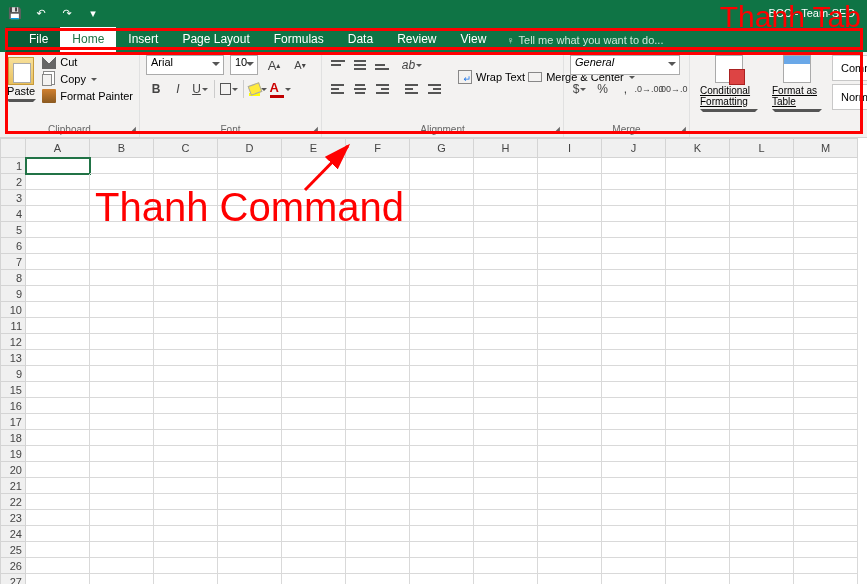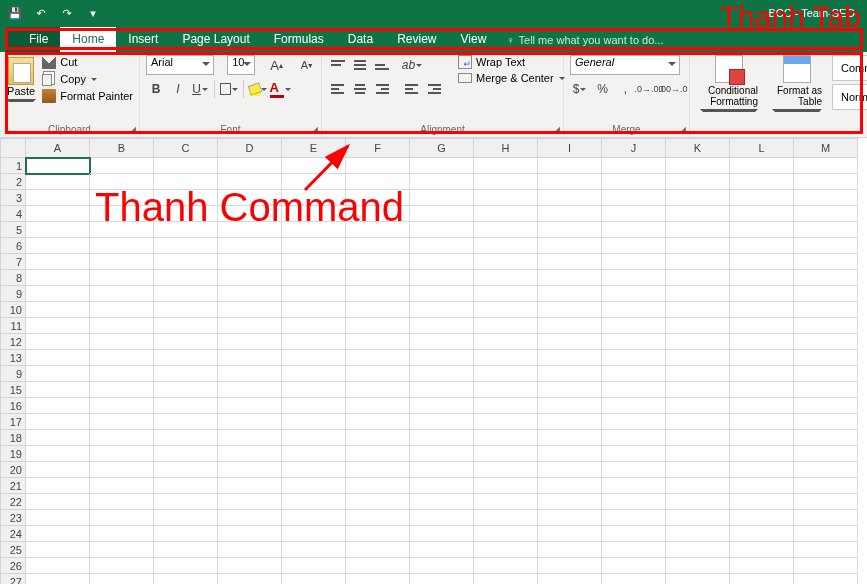"Arial" .fontrow1 { gap: 13px -> 6px }
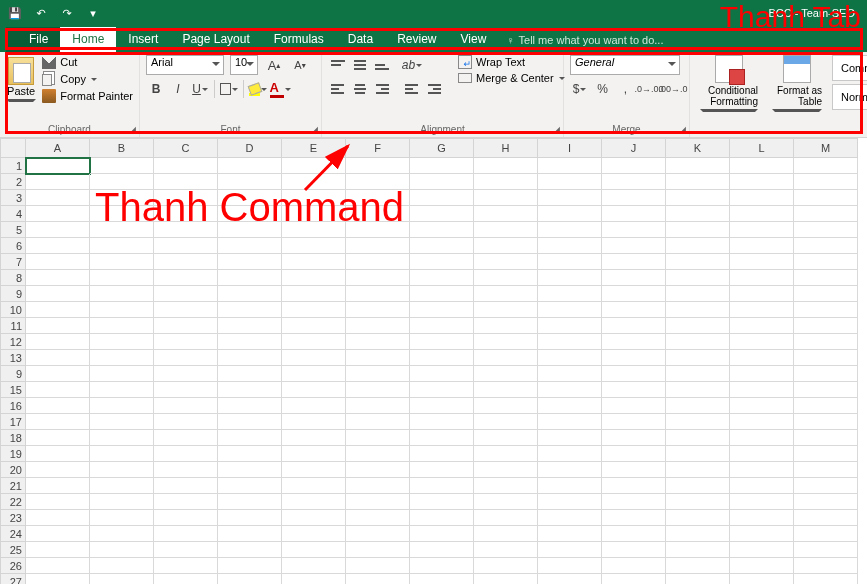"Wrap Text" .wrap-merge { flex-direction: column -> row }
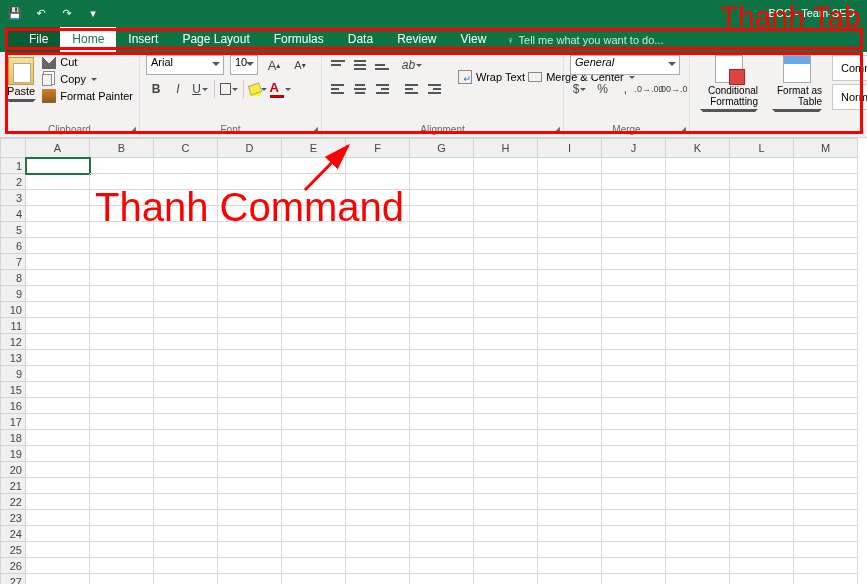"Conditional Formatting" .bigbtn { text-align: right -> left; text-decoration: none -> underline }
